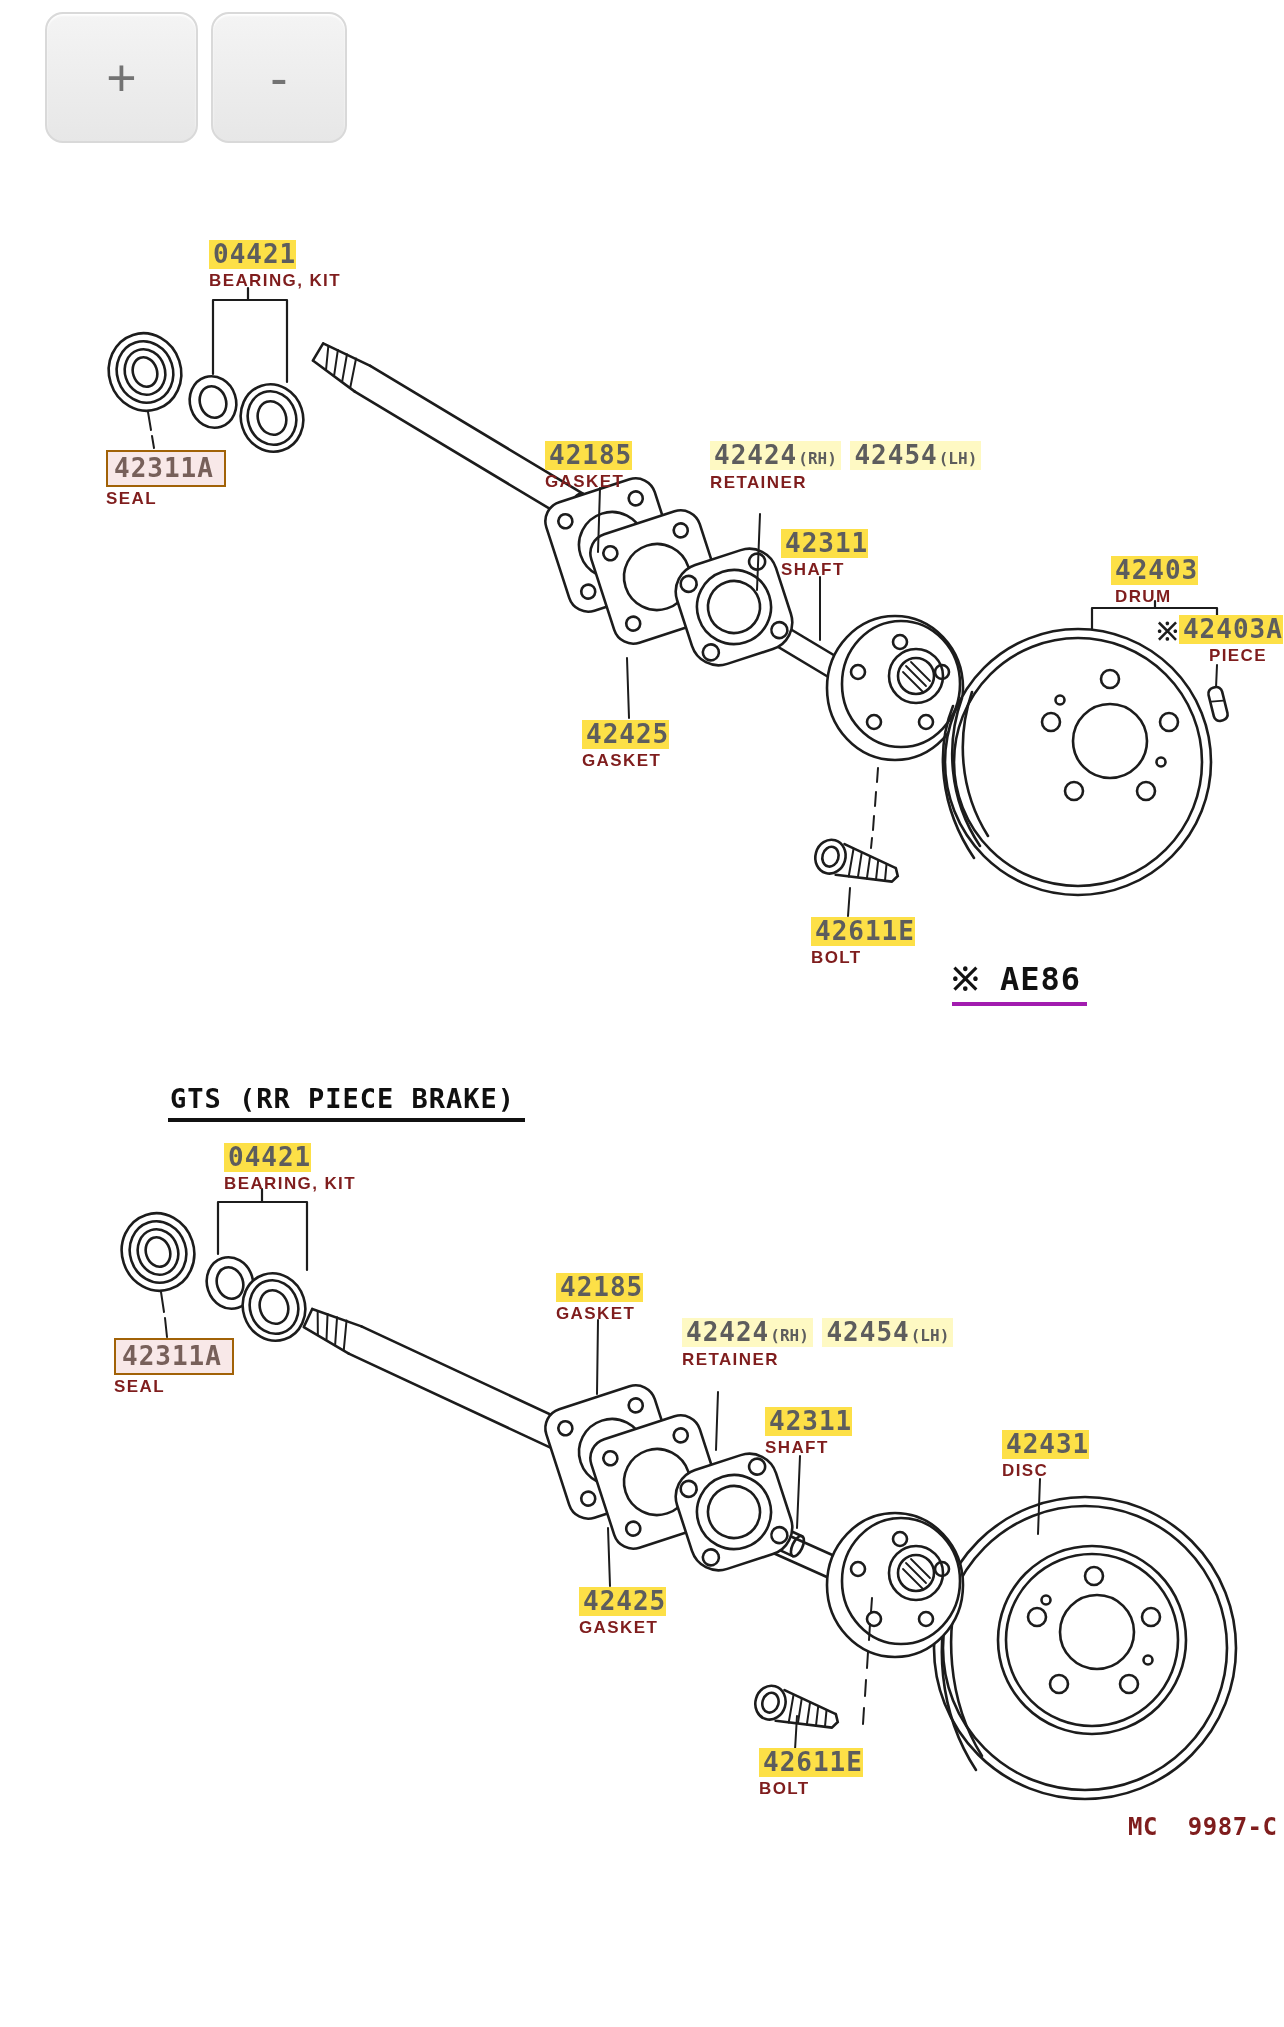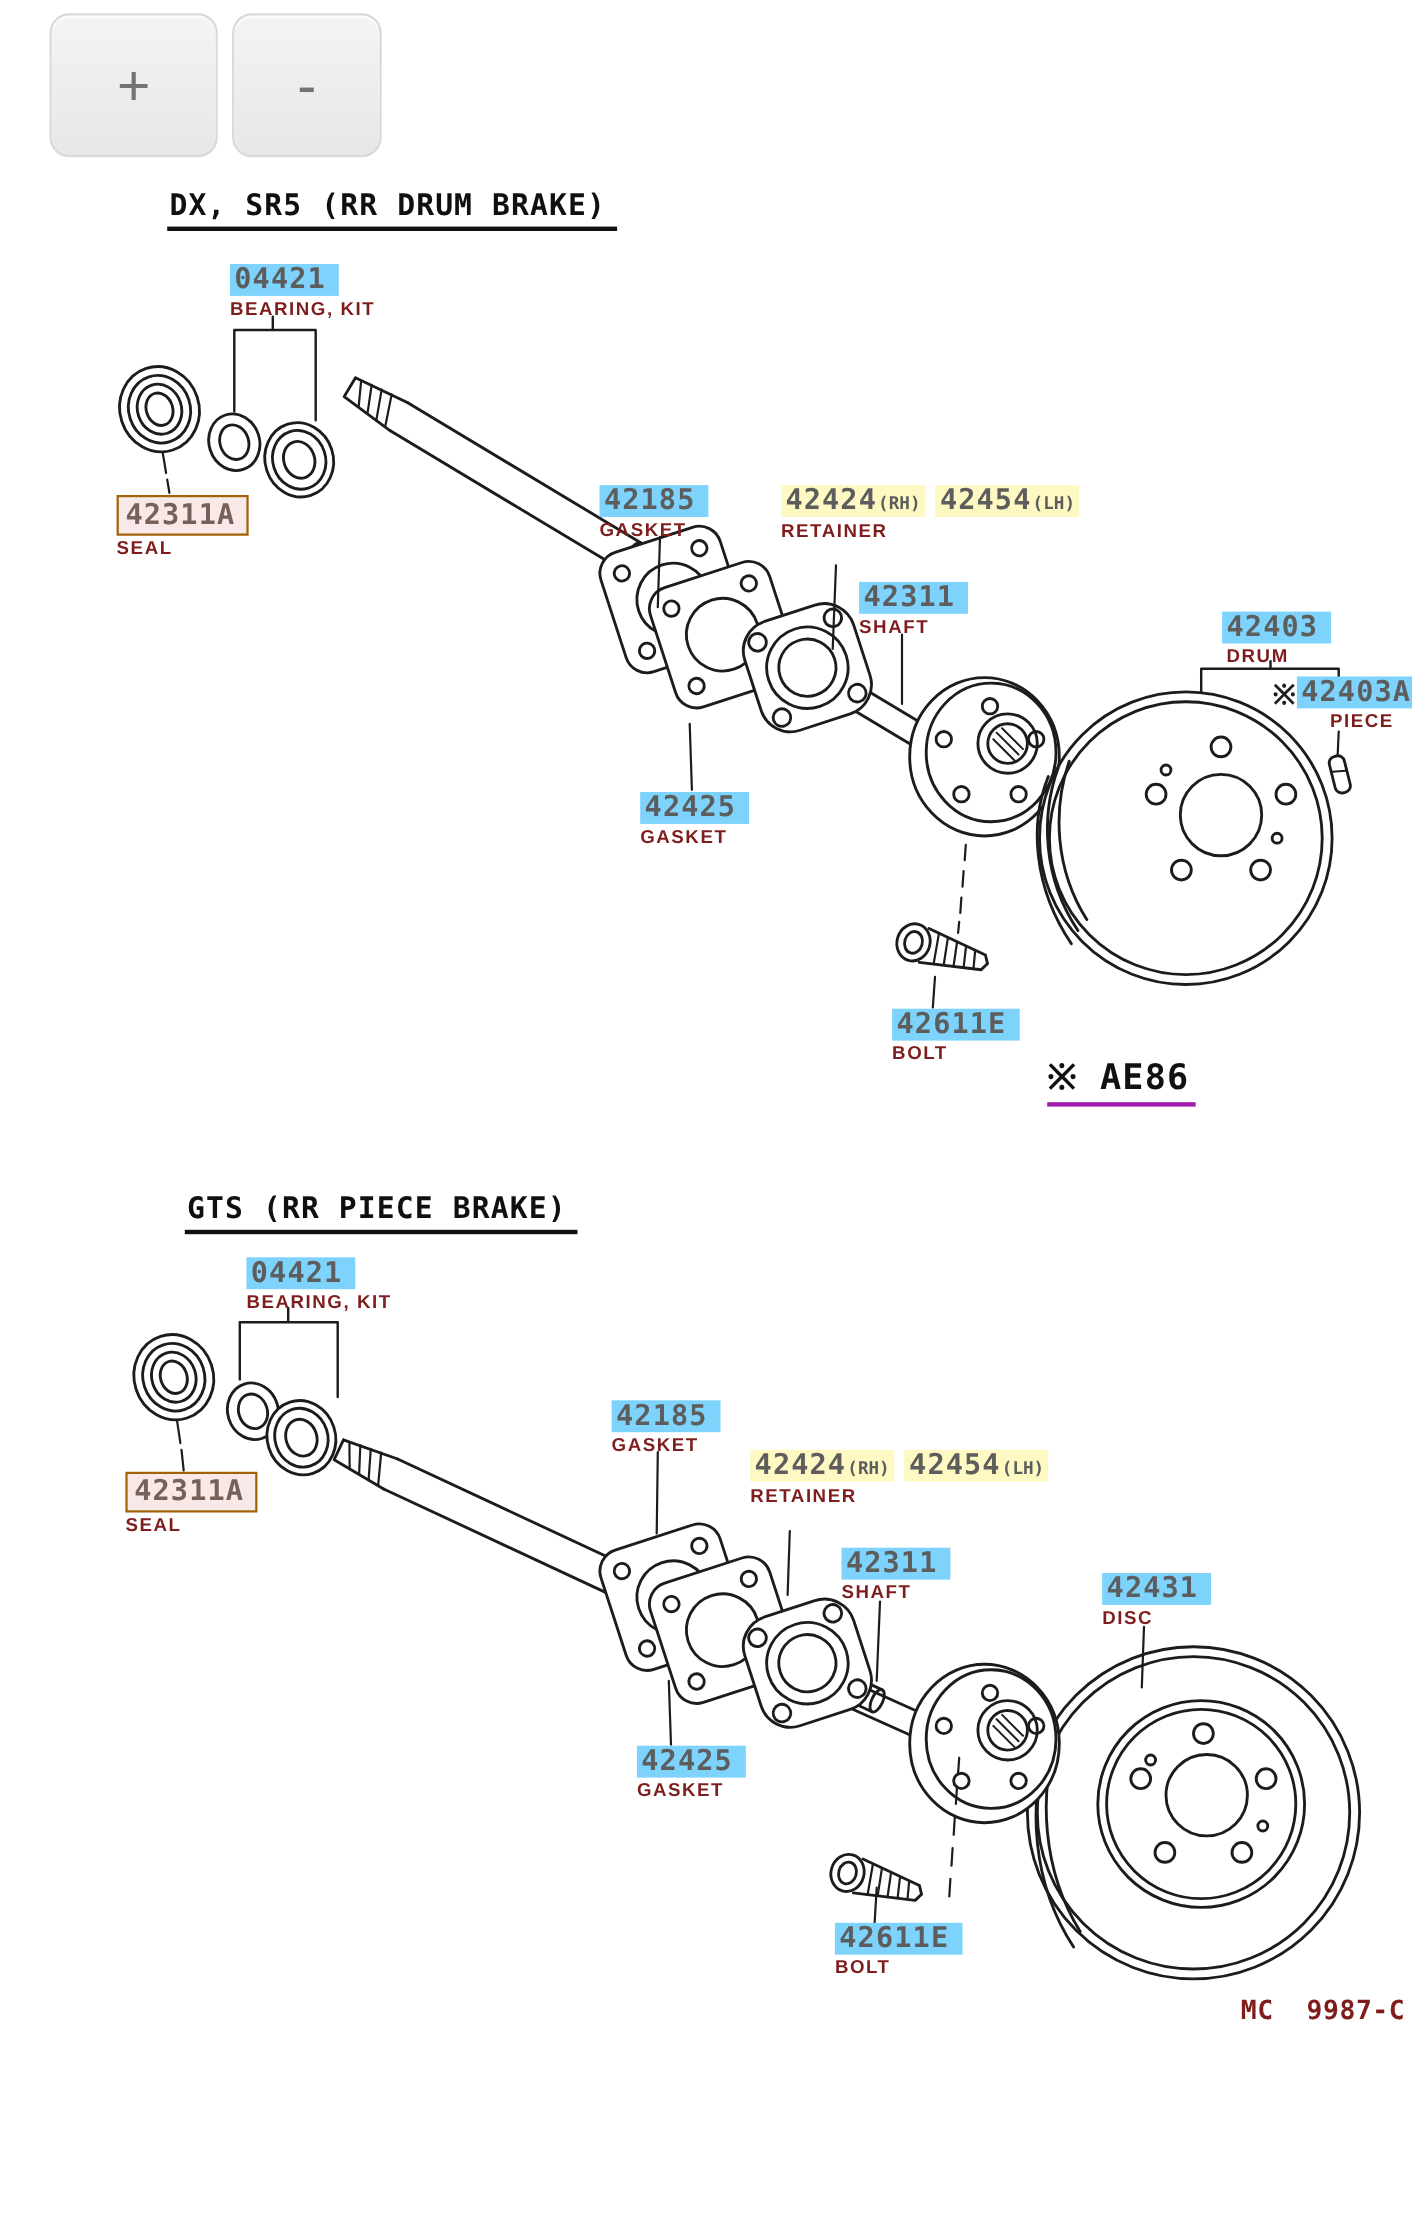"DX, SR5 (RR DRUM BRAKE)" div.sec-title { html: <div>DX, SR5 (RR DRUM BRAKE)</div> -> none }
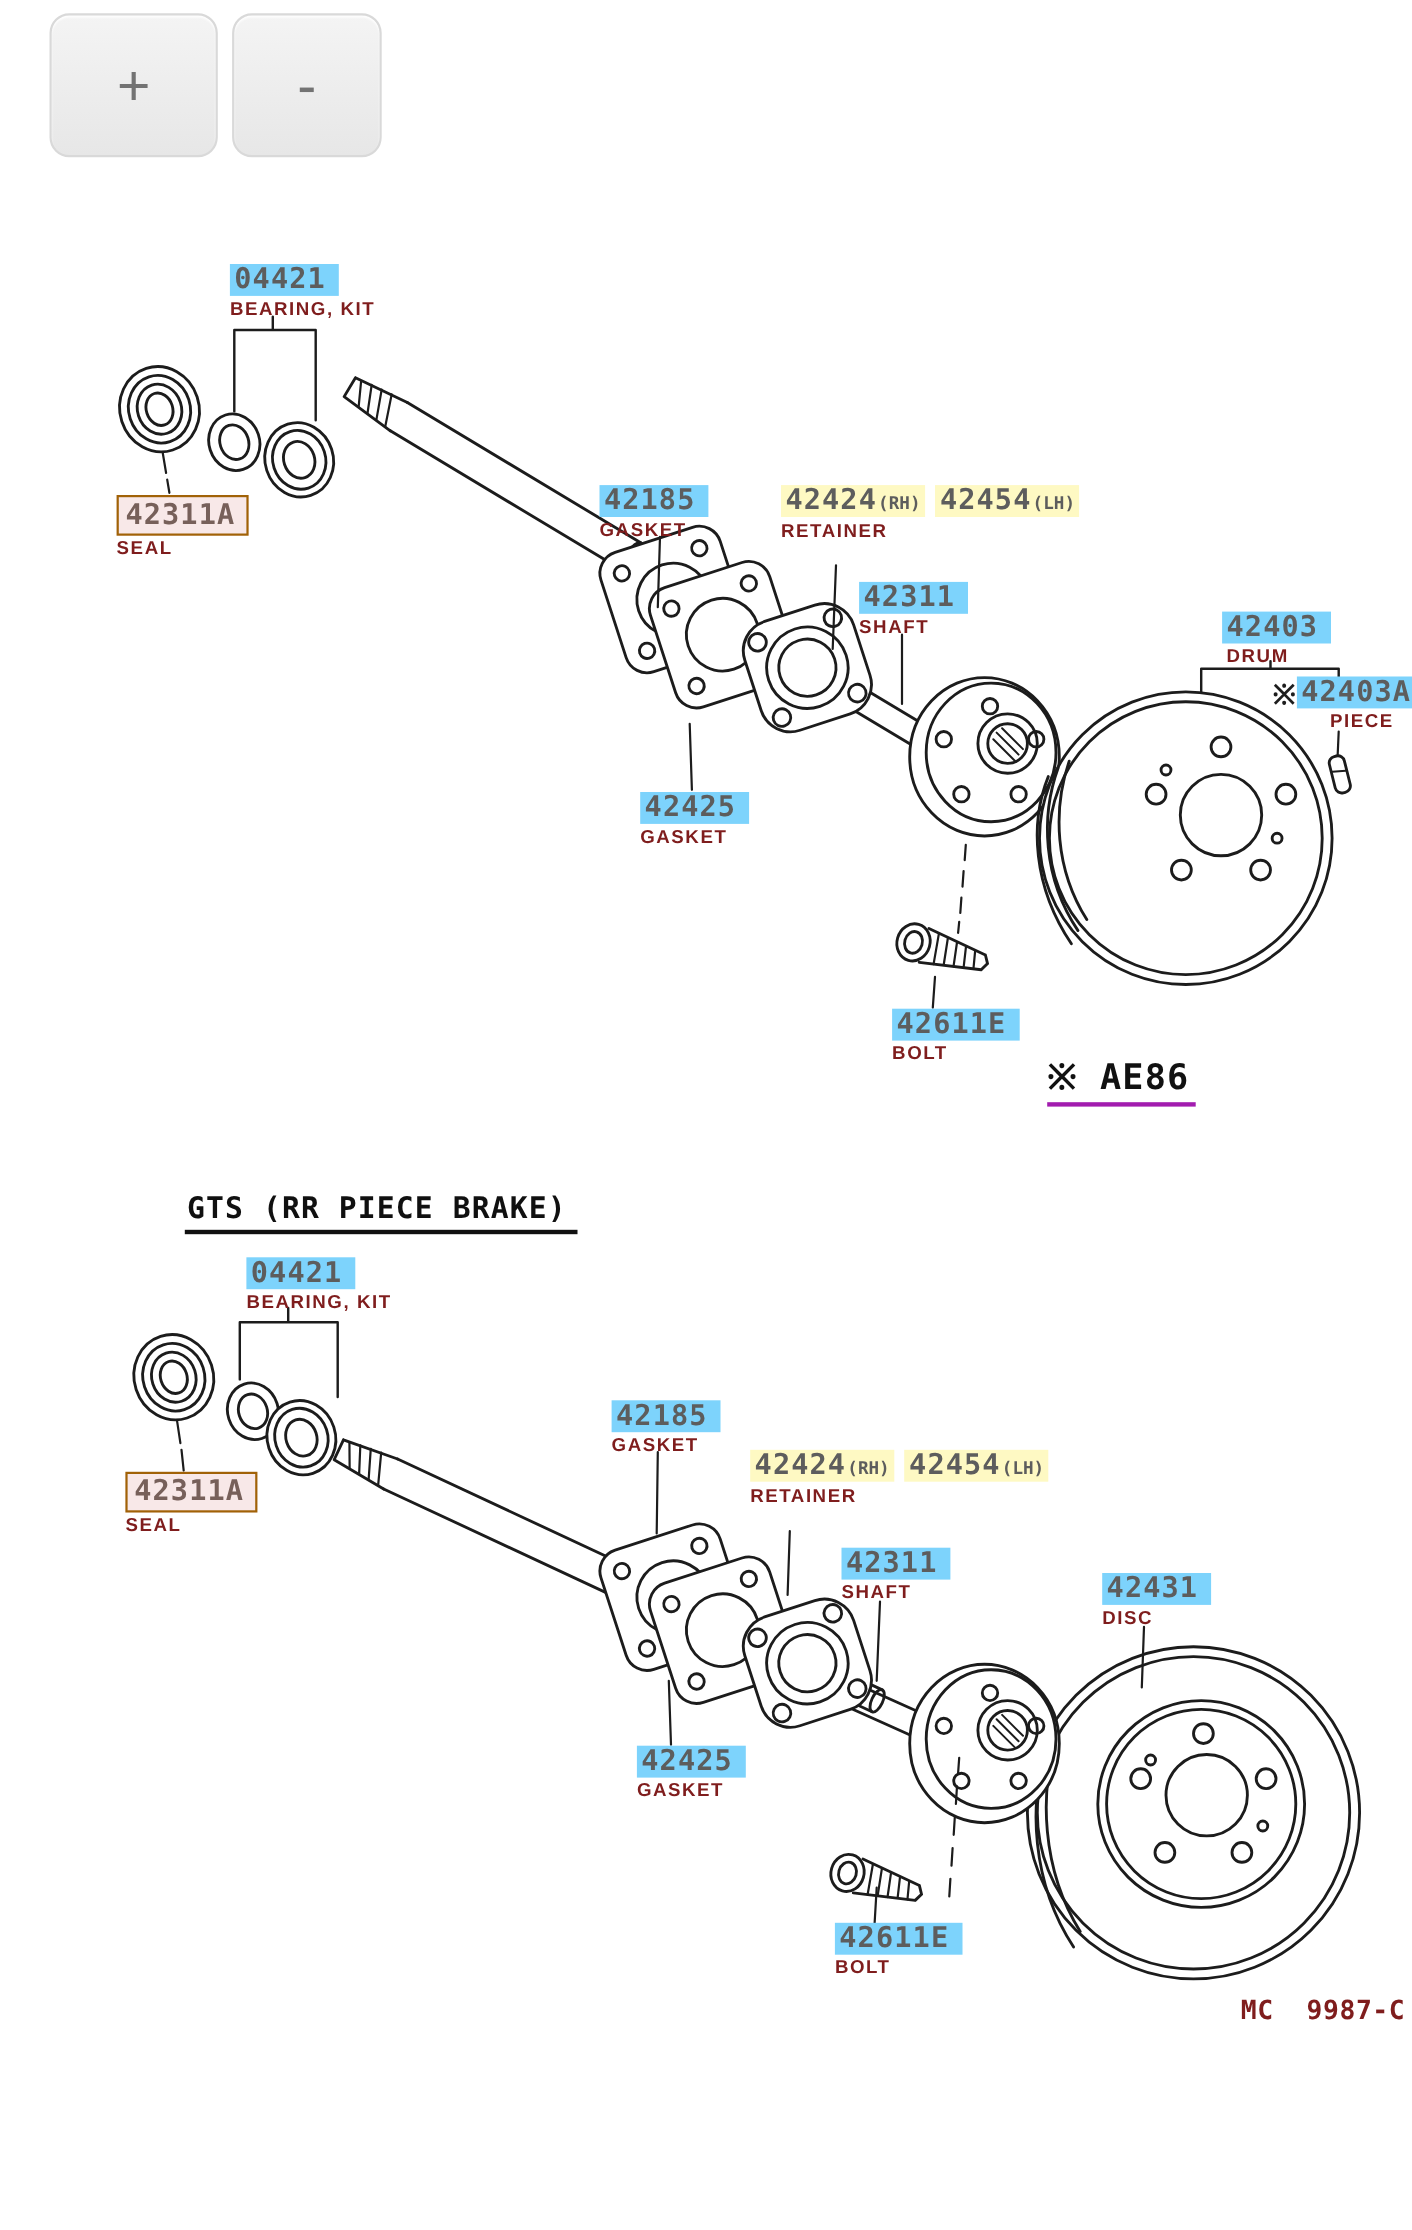"04421" .pnum { background: #7dd3fc -> #fde047; padding: 1px 12px 2px 4px -> 1px 0 2px 4px }
